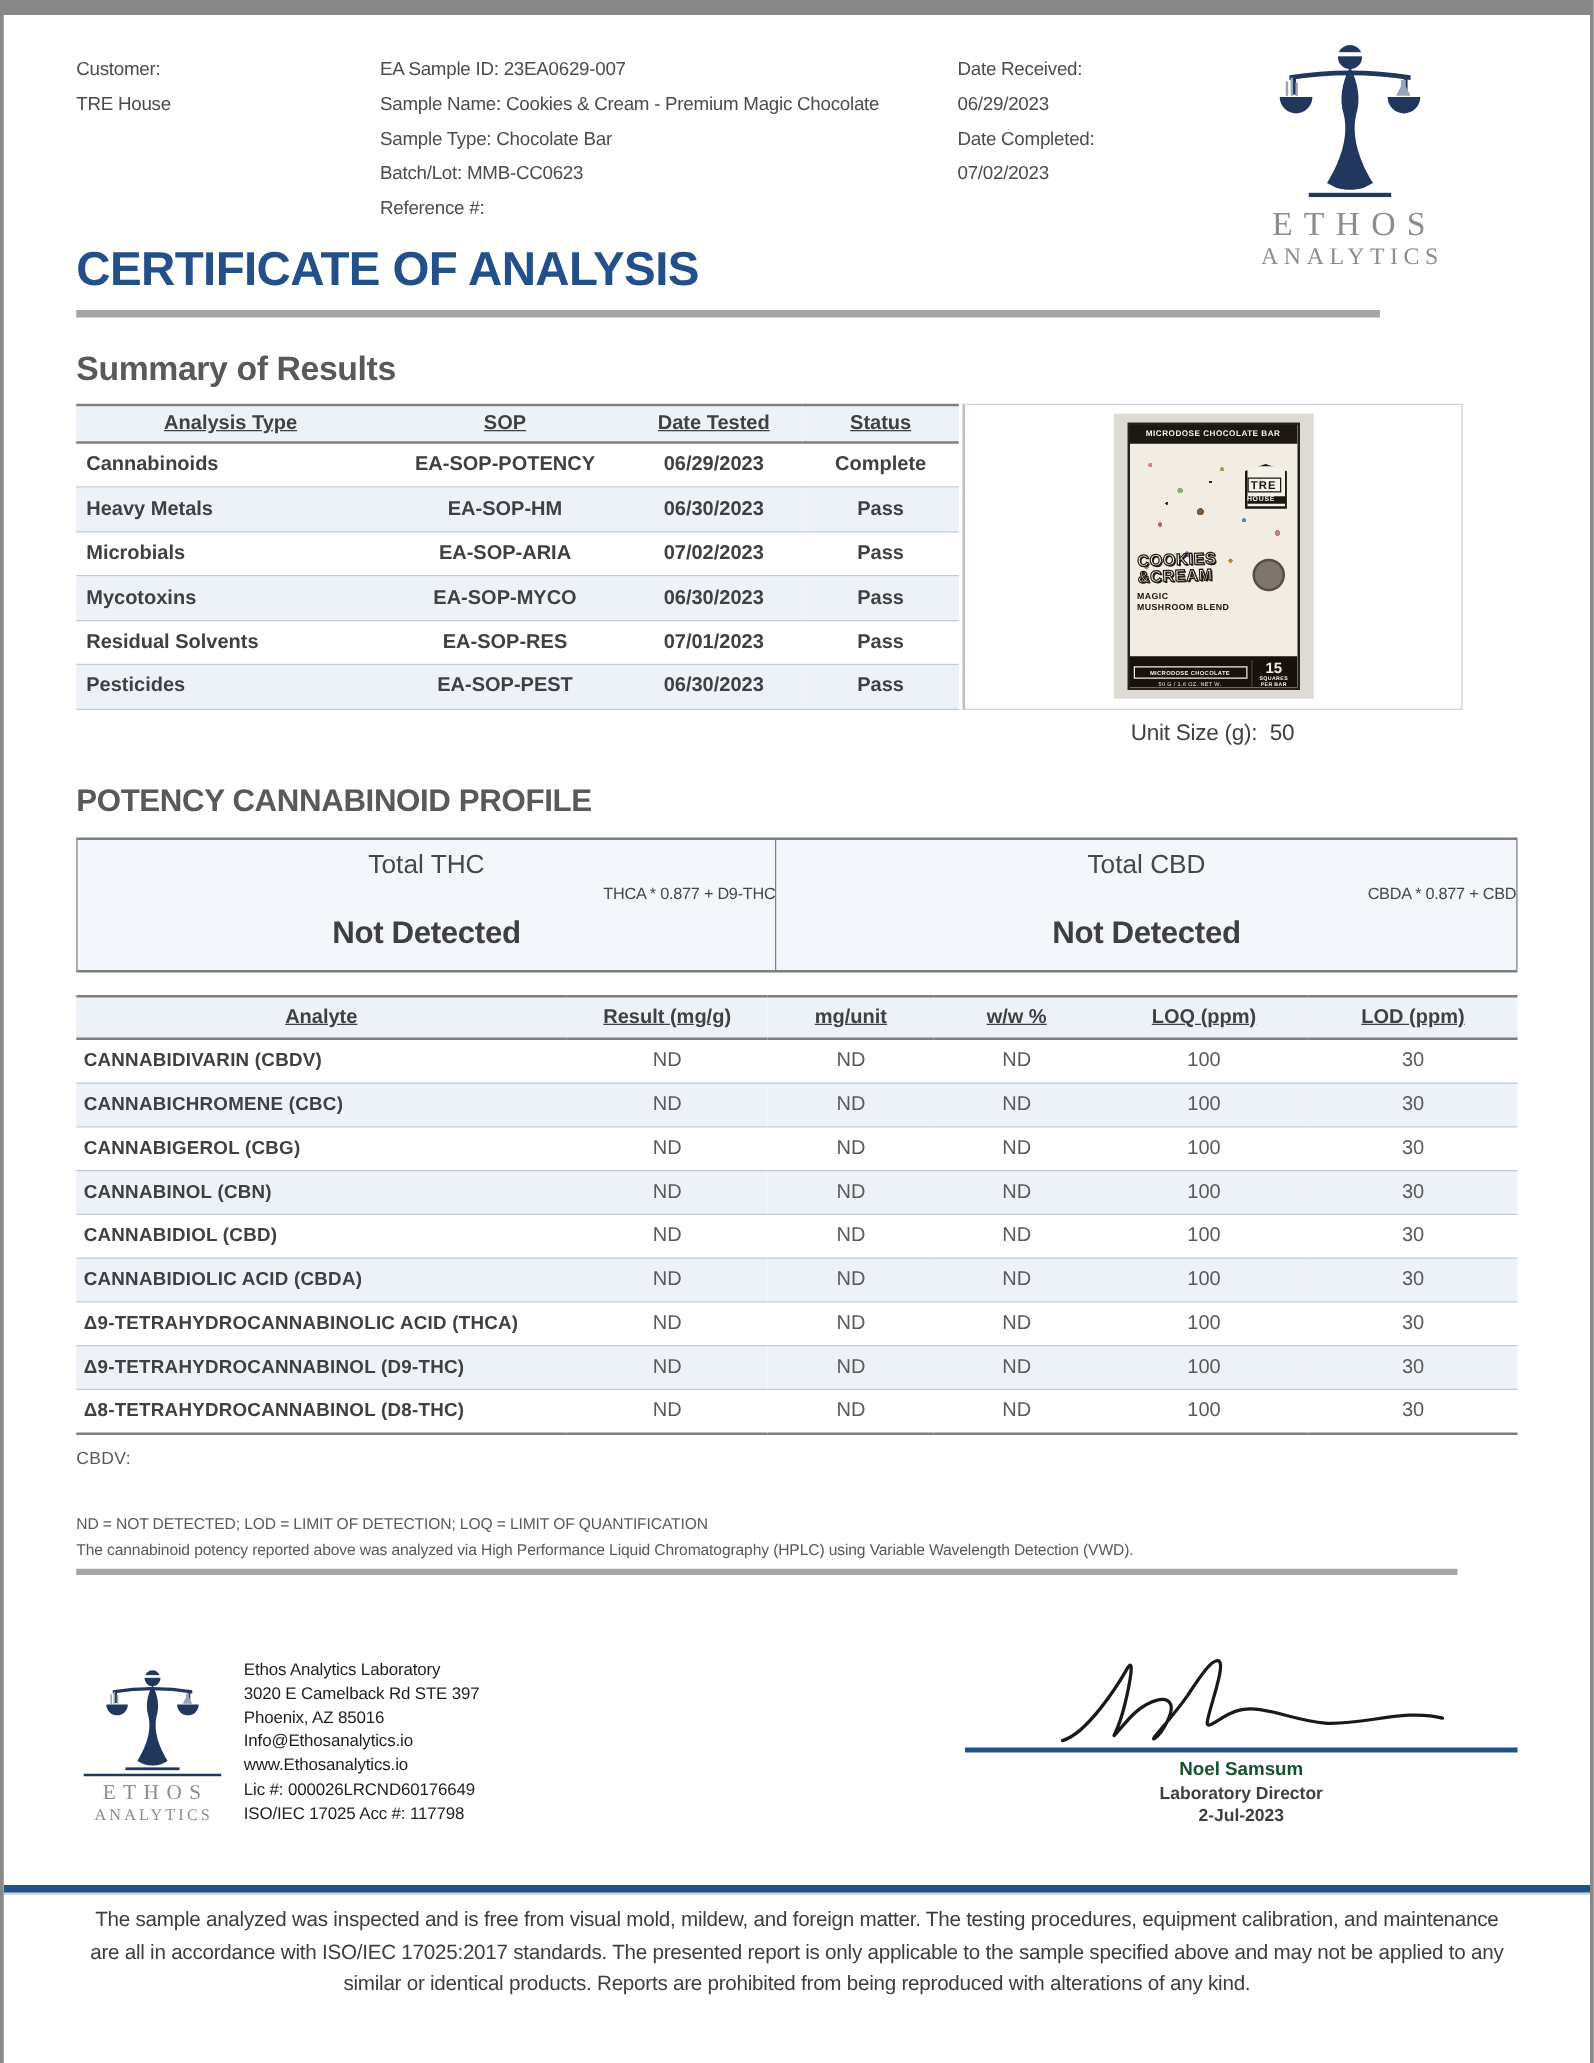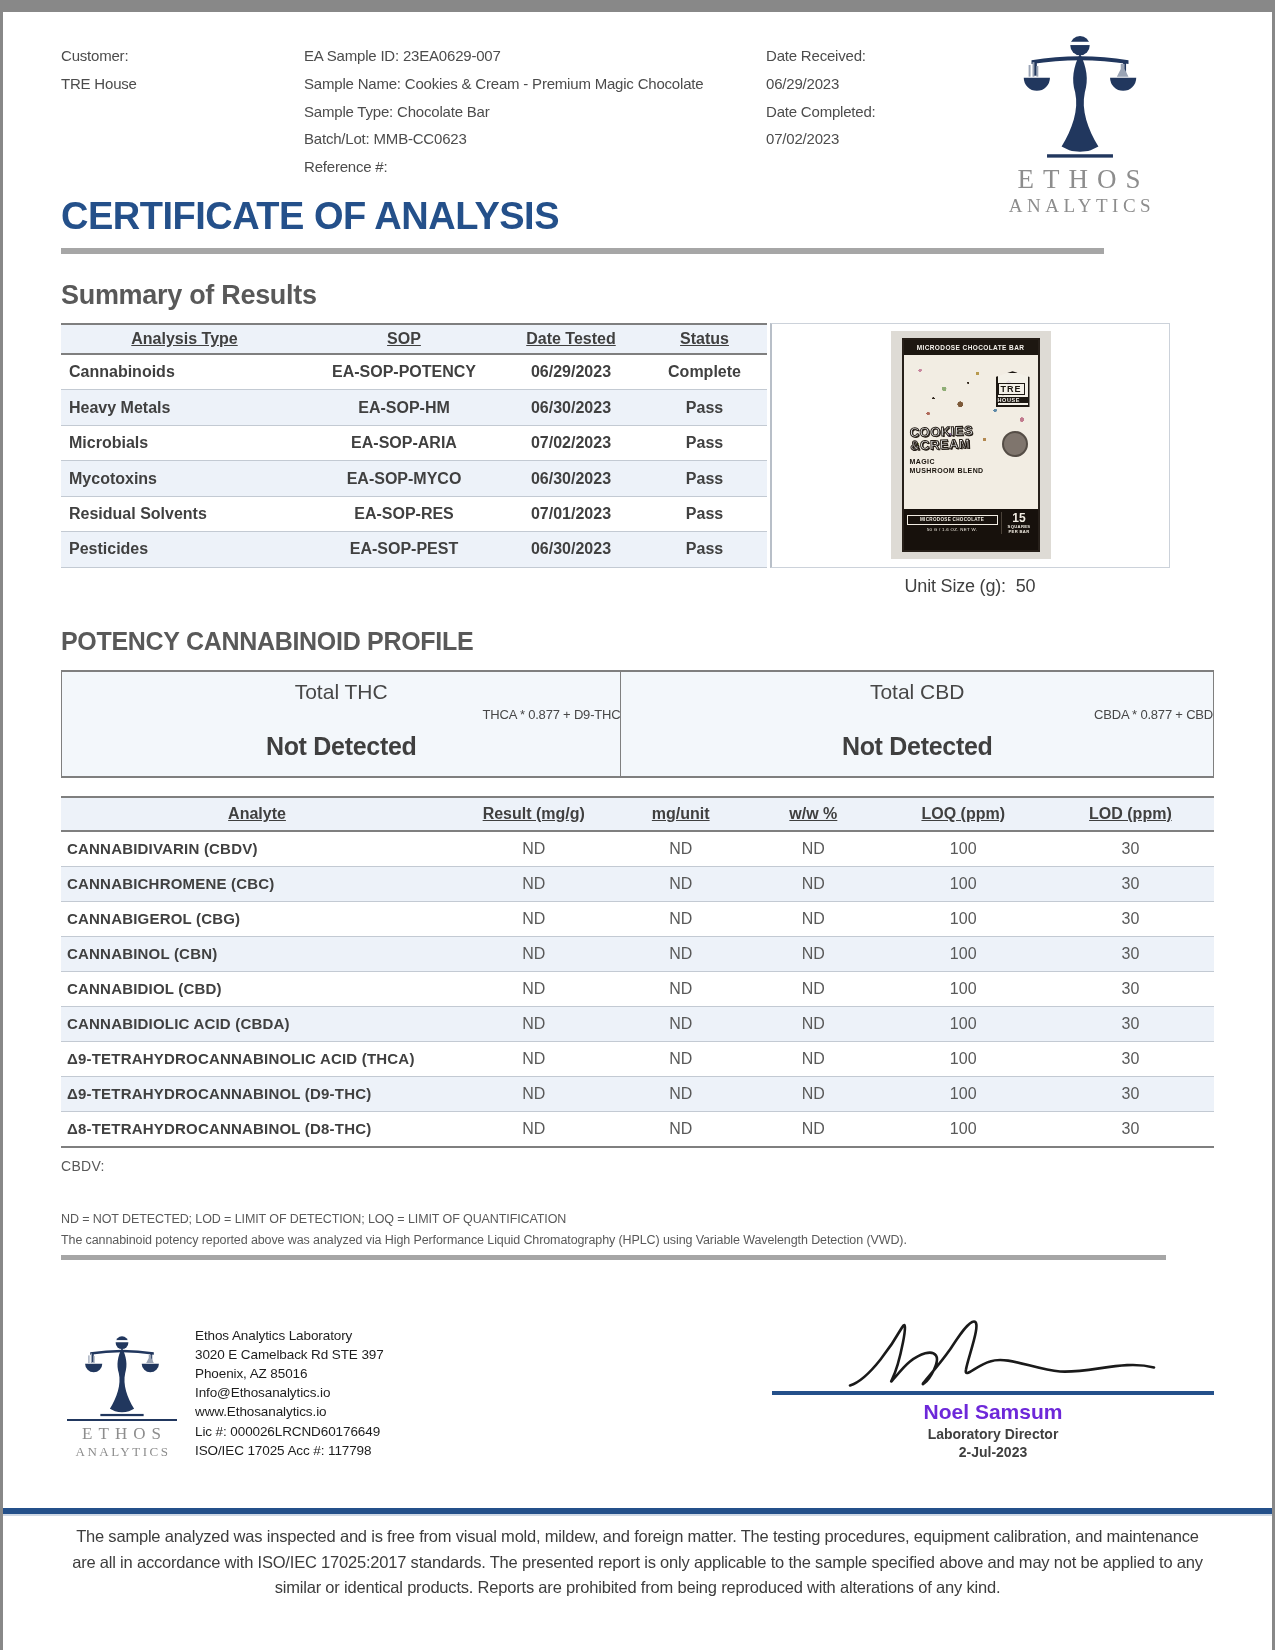"15" .bar-bottom { align-items: center -> flex-end; padding: 3px 3px 16px -> 3px 3px 0 }
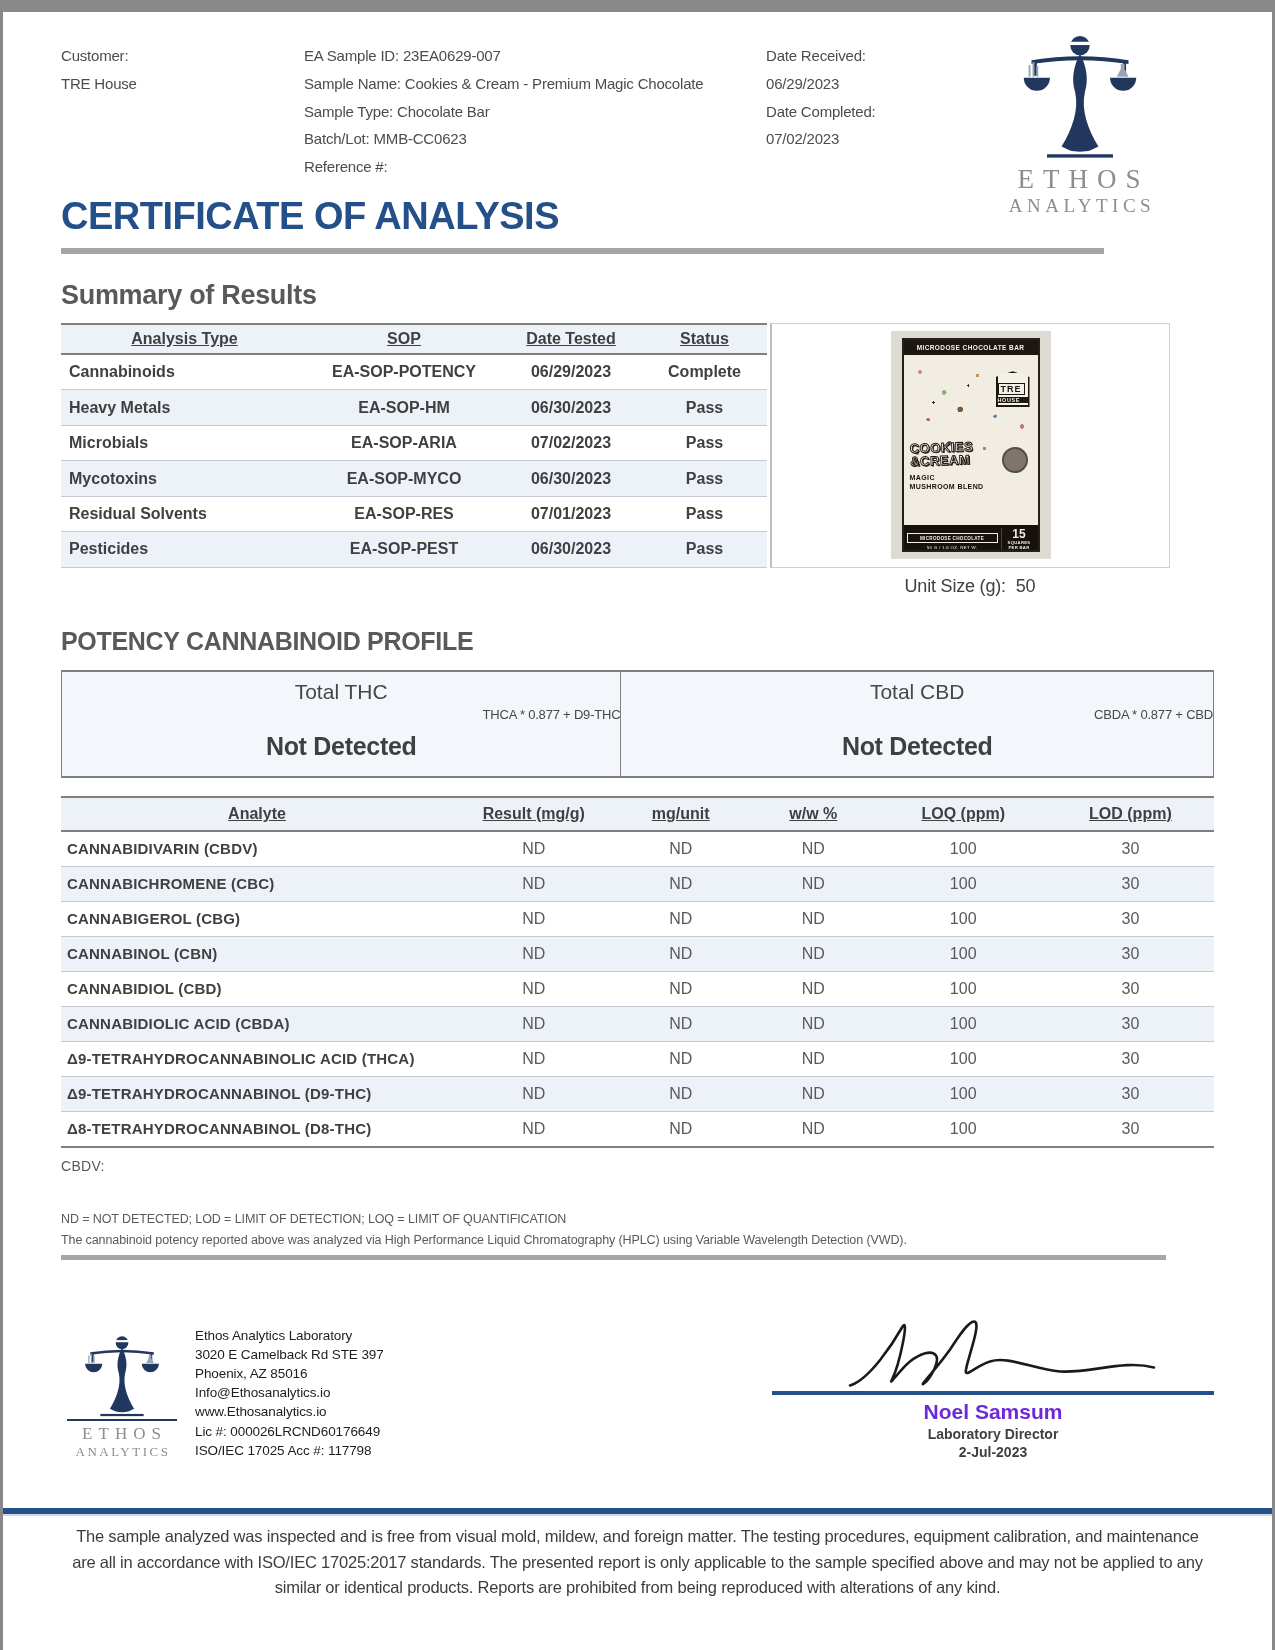"Noel Samsum" .sig-name { color: #6d28d9 -> #14532d; font-size: 21px -> 15px }
